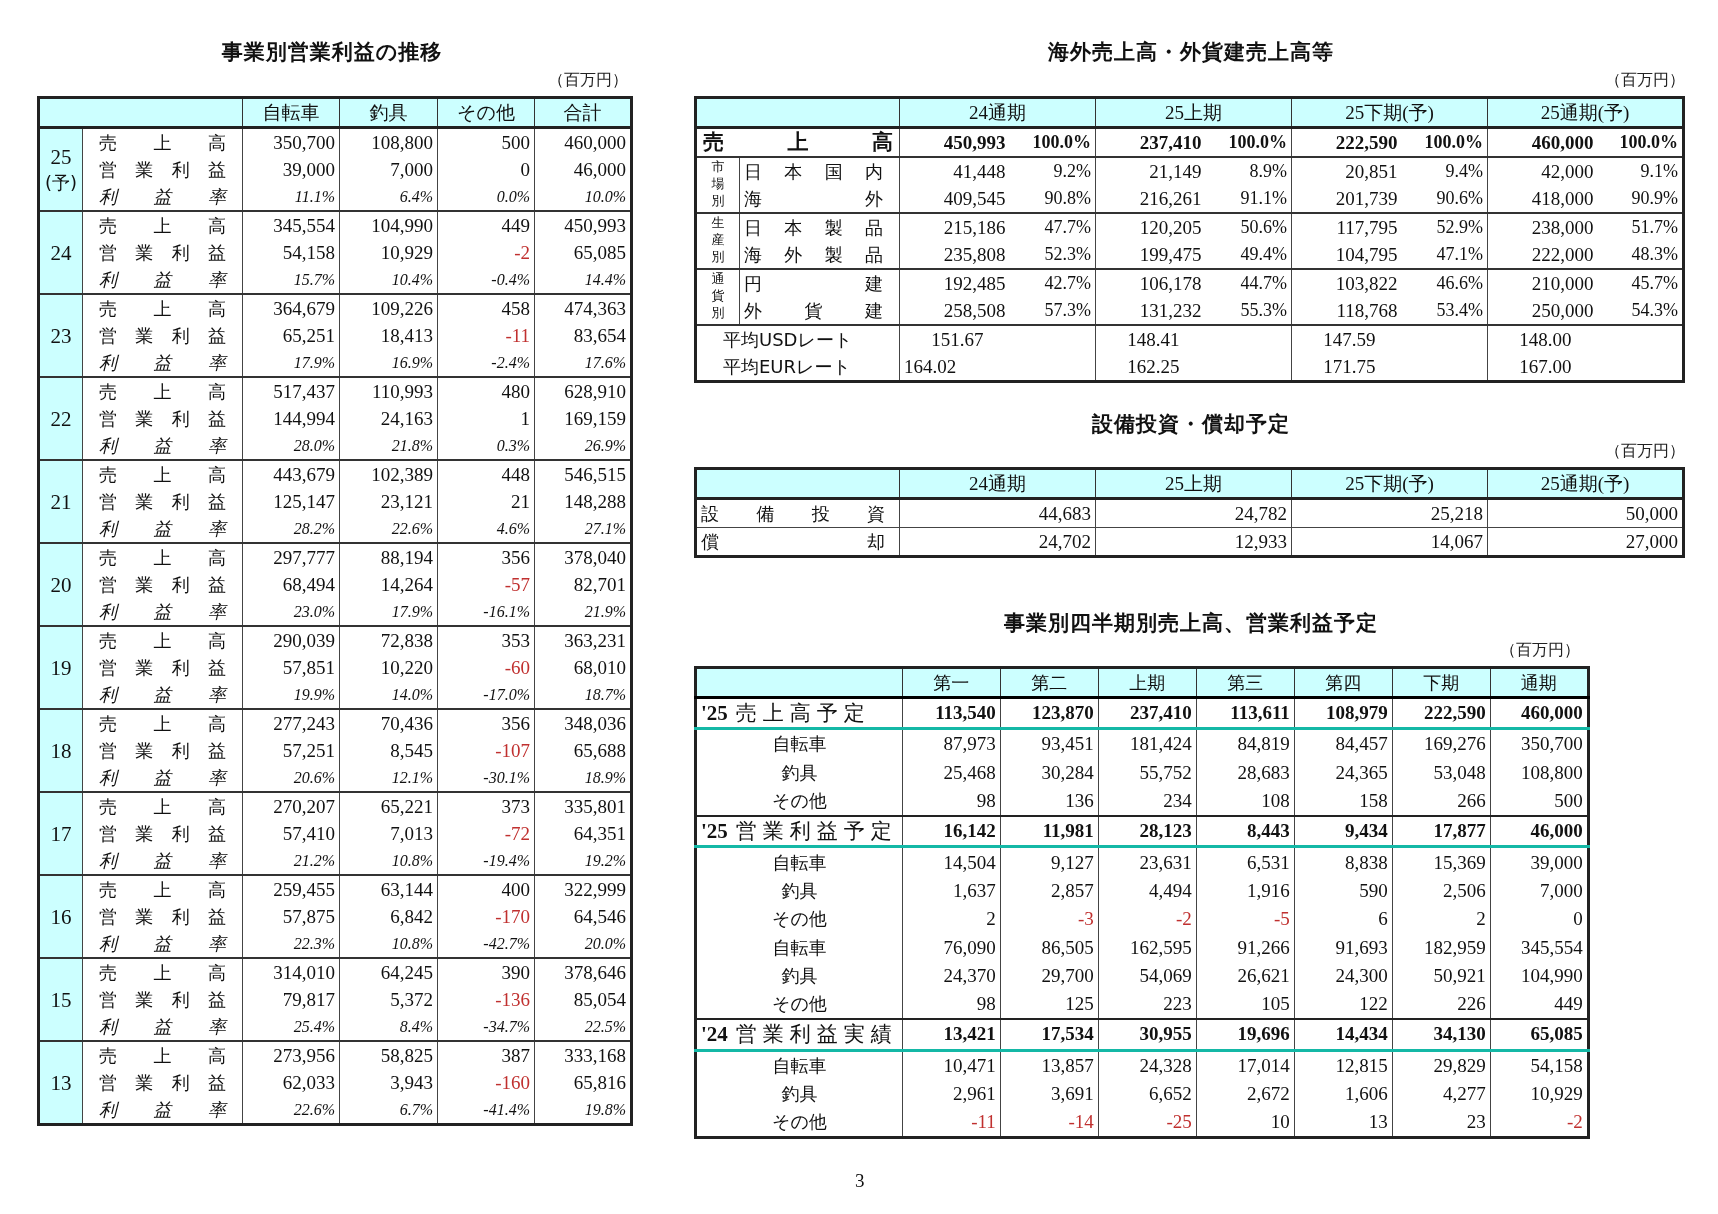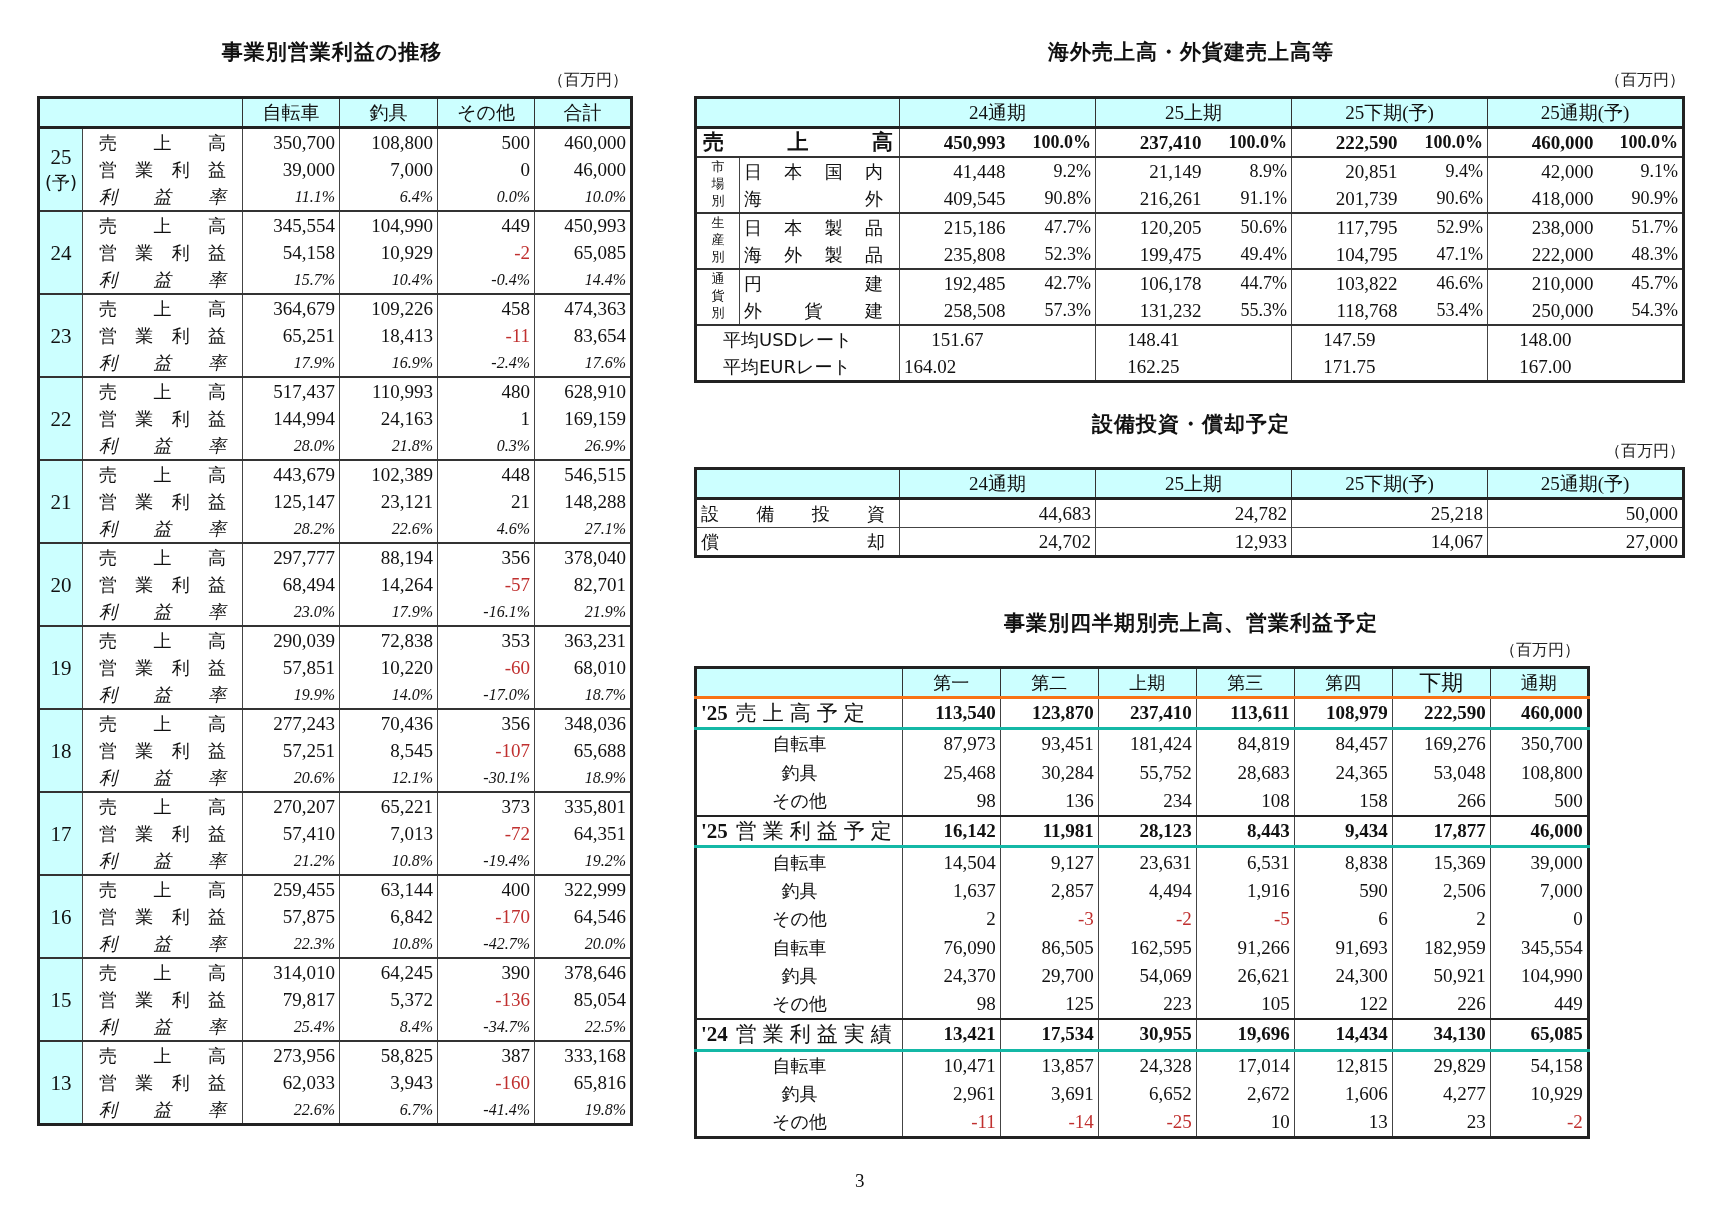"第一" #t4 tr.hdr th { border-bottom: 3px solid #f97316 -> 3px solid #000000 }
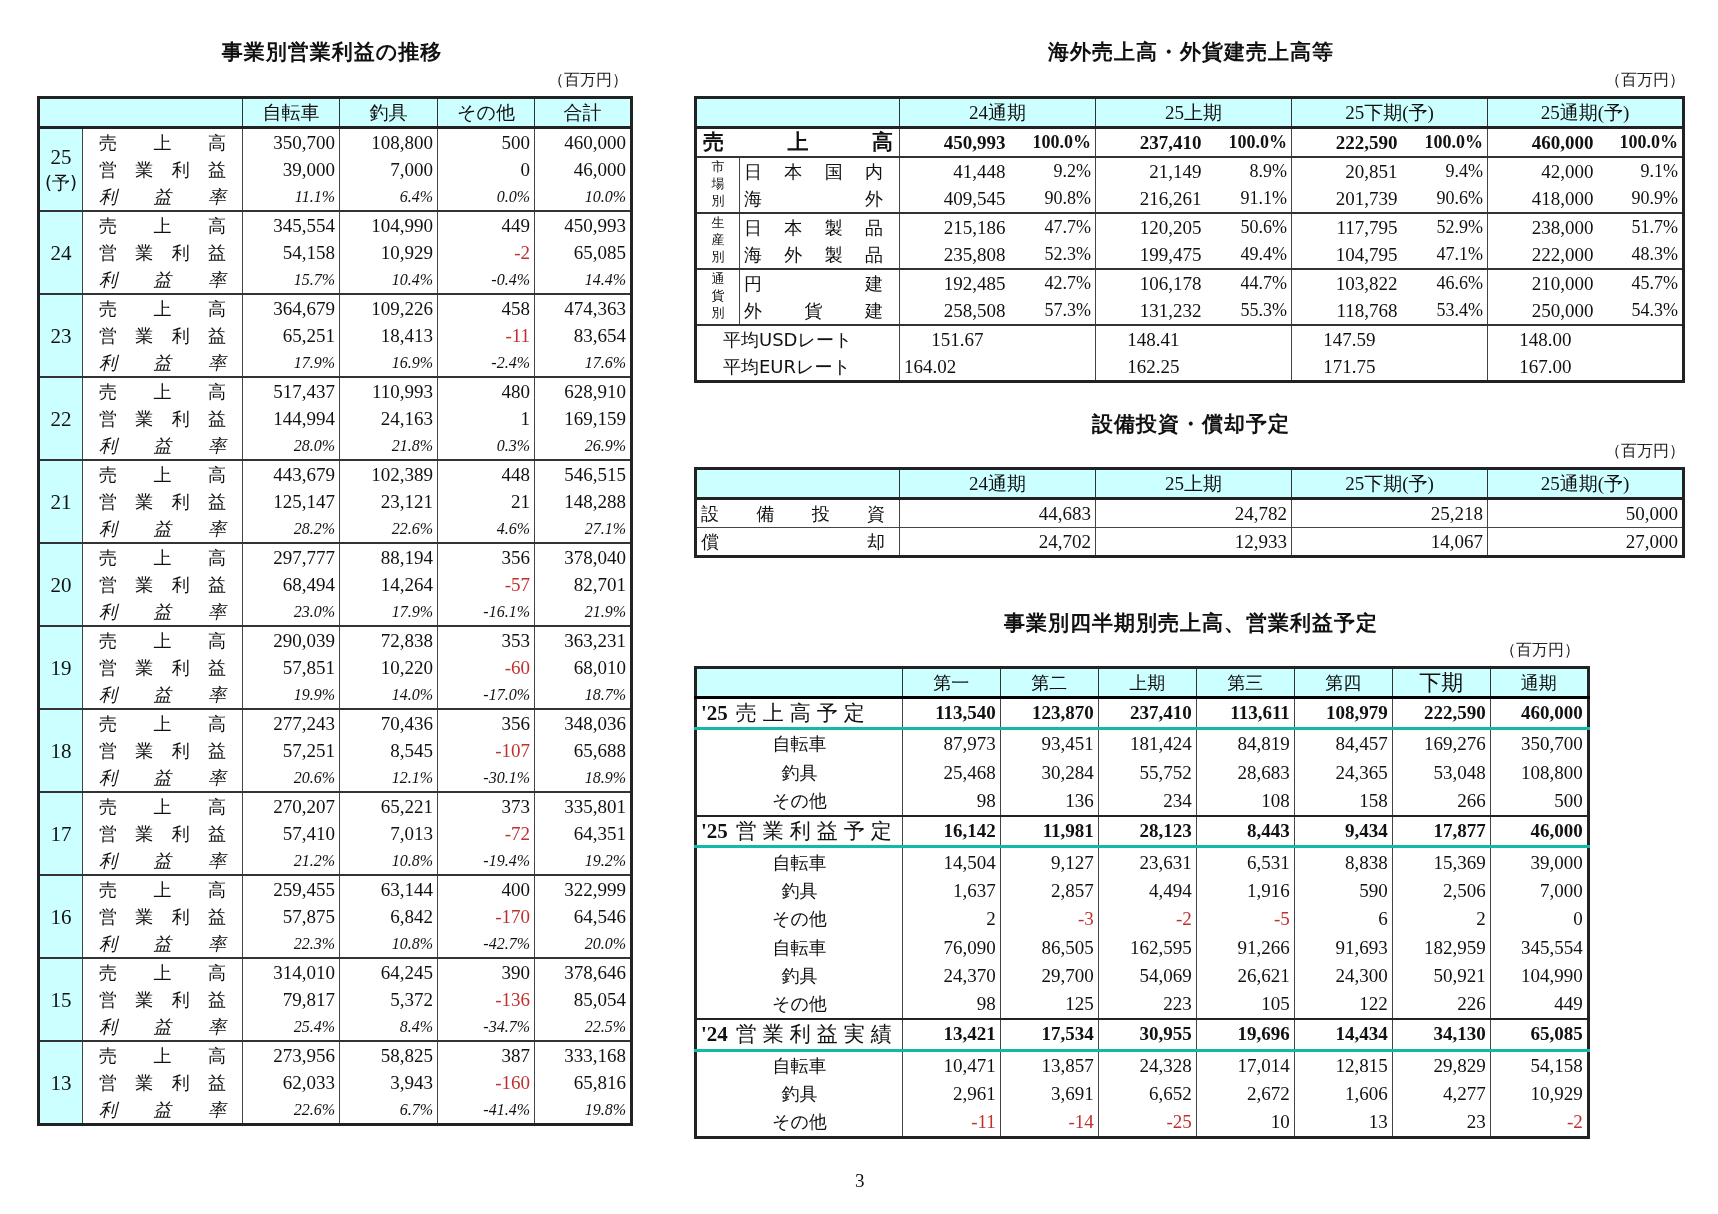"下期" th.jp { font-size: 22px -> 18px }
